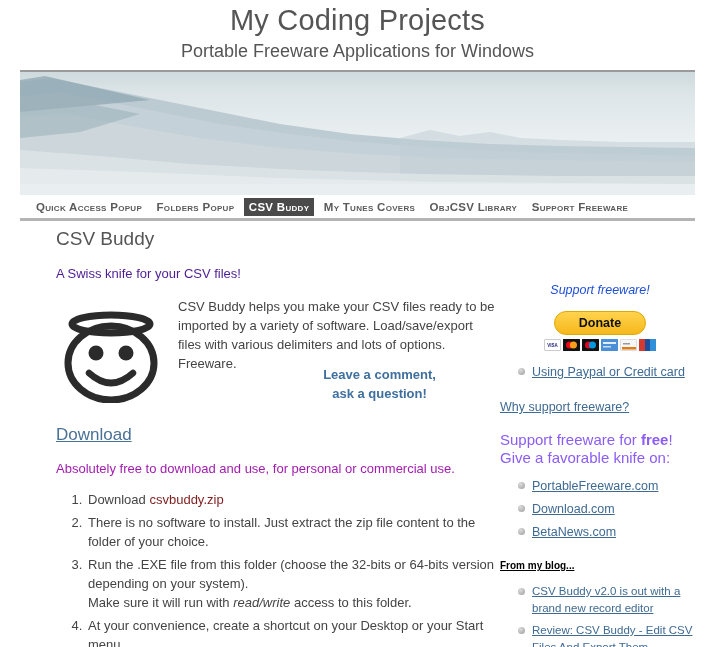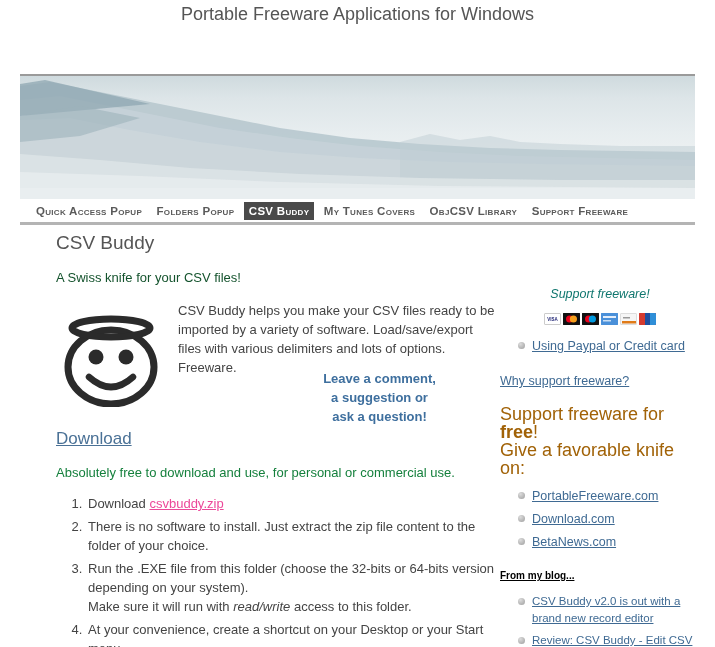"My Coding Projects" h1.site-title { html: none -> <h1>My Coding Projects</h1> }
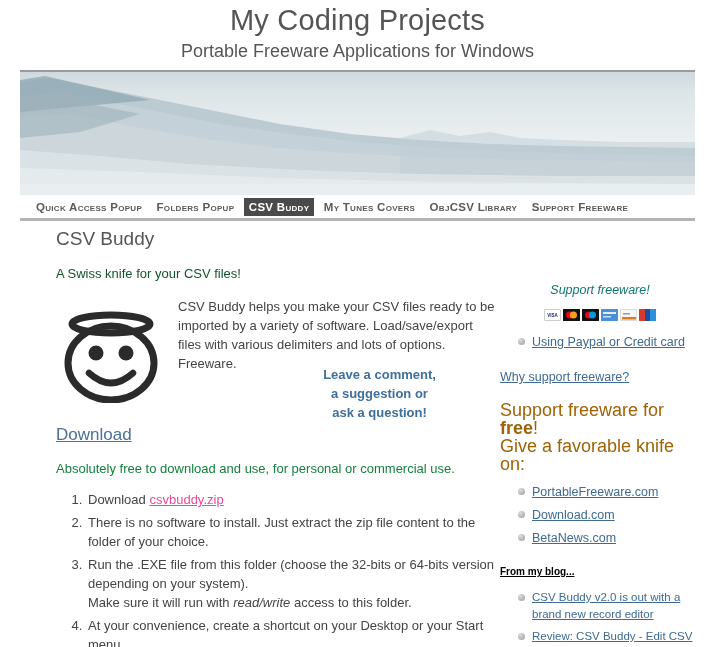"A Swiss knife for your" p.lead { color: #14532d -> #4c1d95 }
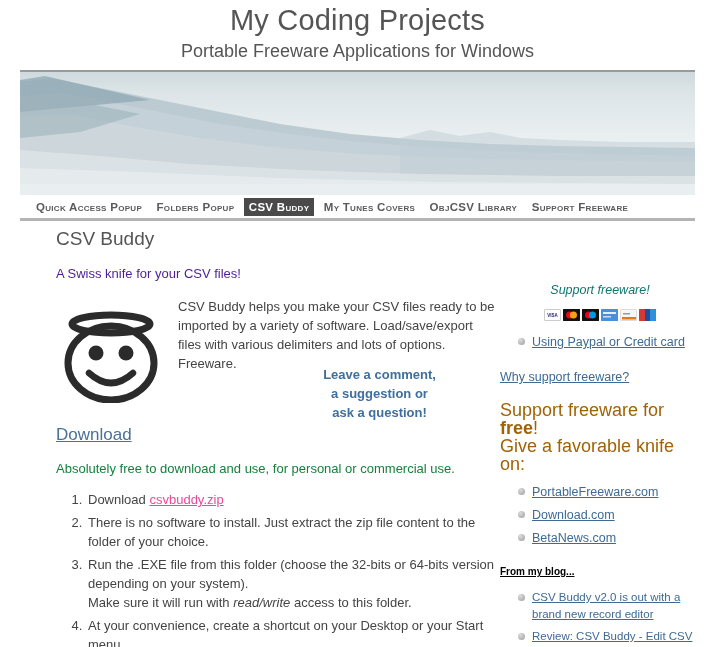"Support freeware!" .support-label { color: #0f766e -> #1d4ed8 }
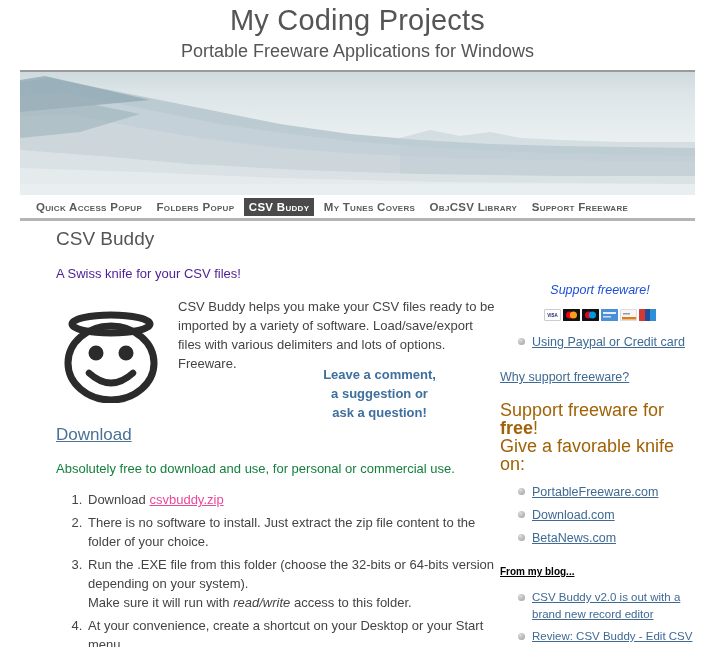"Donate" div.donate-btn { html: none -> <div>Donate</div> }
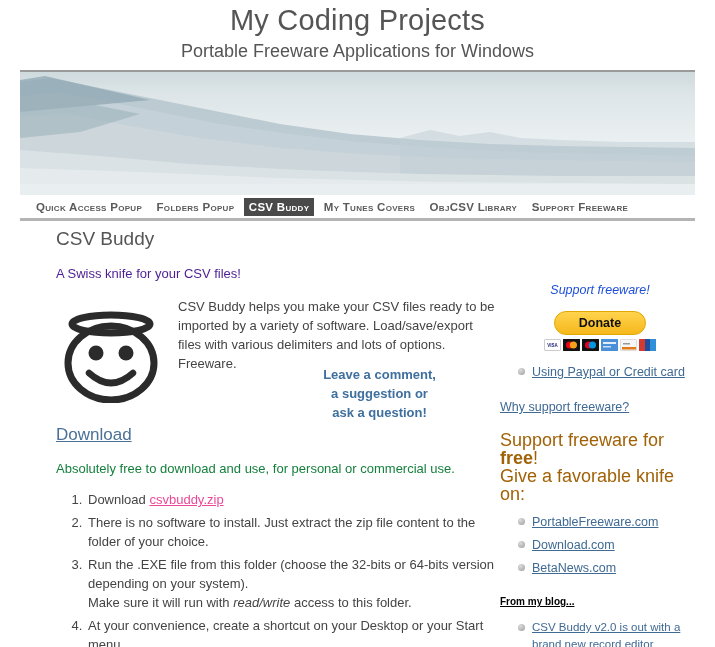"a suggestion or" div { html: <div>a suggestion or</div> -> none }
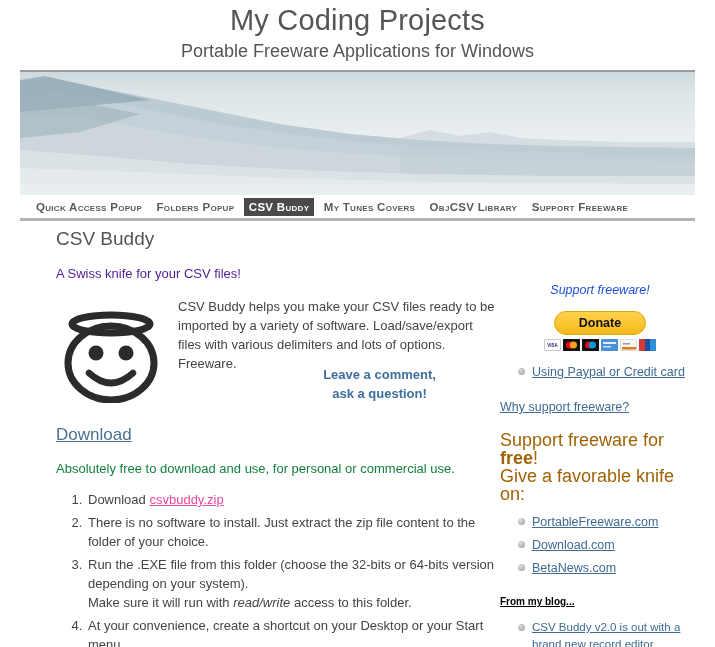"Support freeware for free!" .side-text { color: #a16207 -> #8b5cf6; font-size: 18px -> 15px }
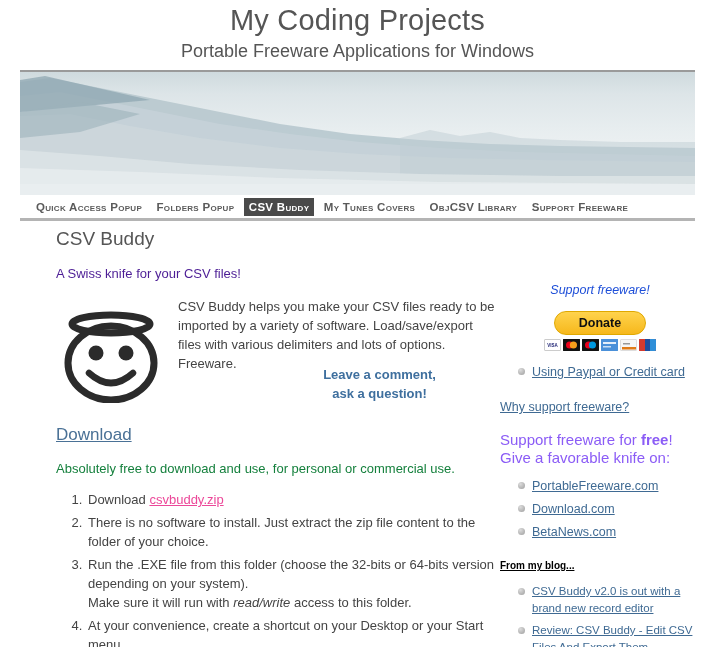"Absolutely free to download and" p.body-text { color: #15803d -> #a21caf }
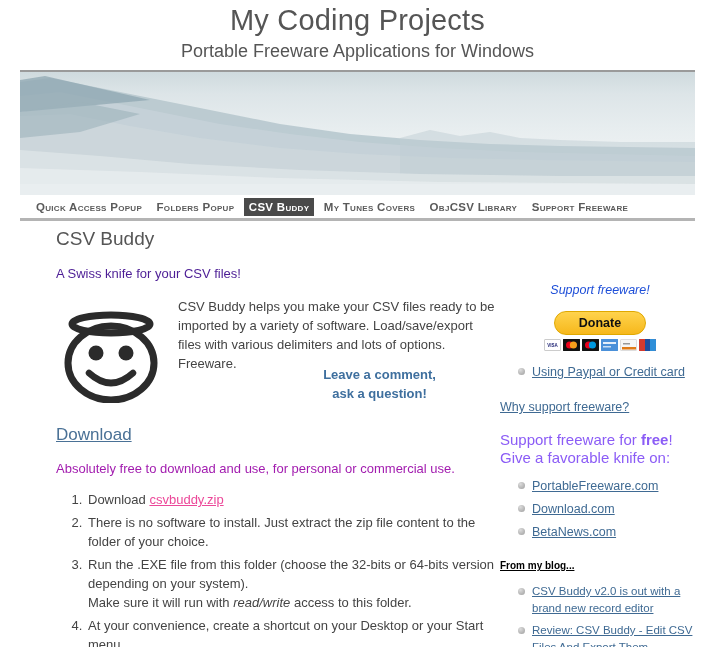"csvbuddy.zip" a.inline-link { color: #ec4899 -> #7f1d1d; text-decoration: underline -> none }
